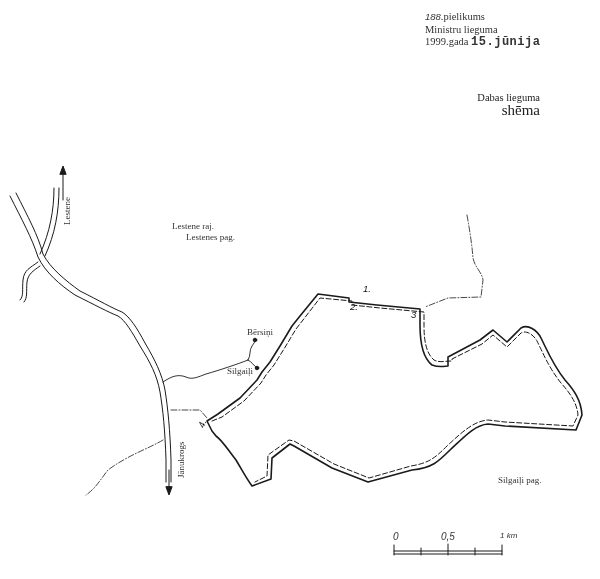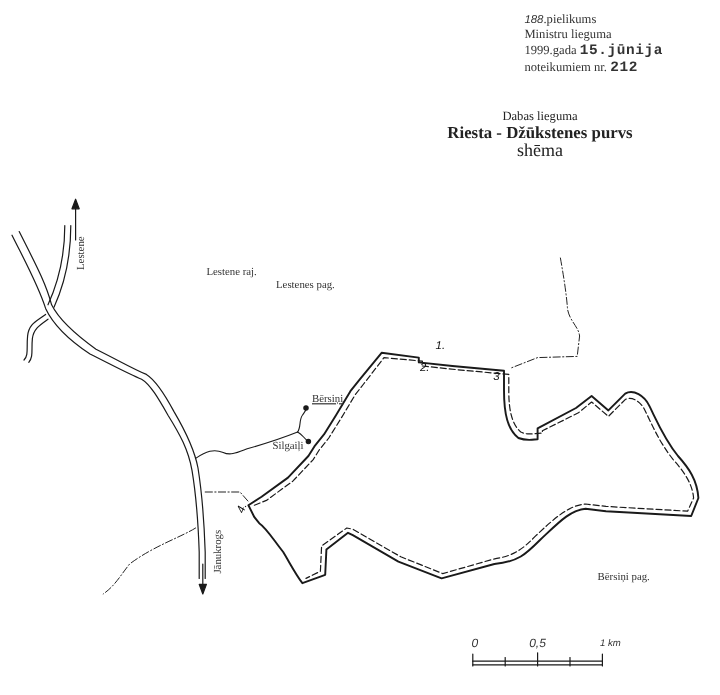"188.pielikums" .appendix { margin-left: 12px -> none }
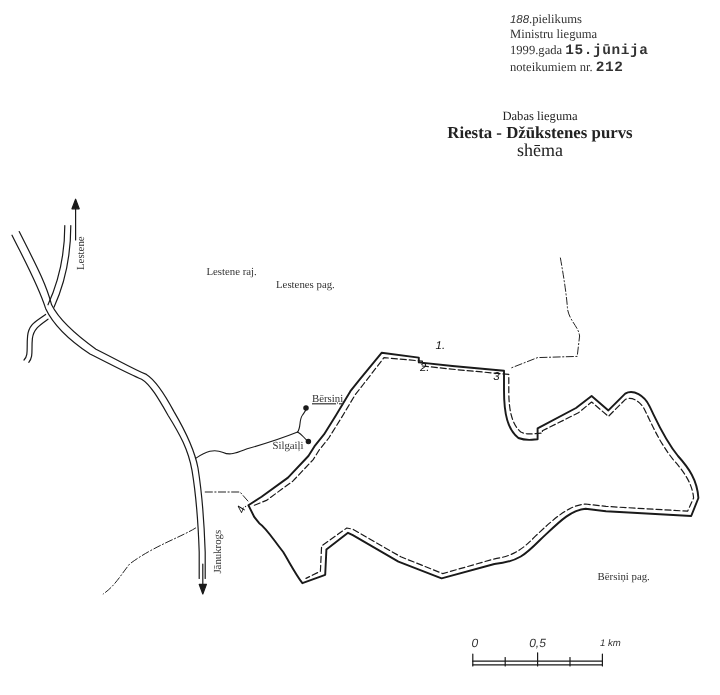"noteikumiem nr. 212" div { html: <div> <span>noteikumiem nr. </span><span>212</span> </div> -> none }
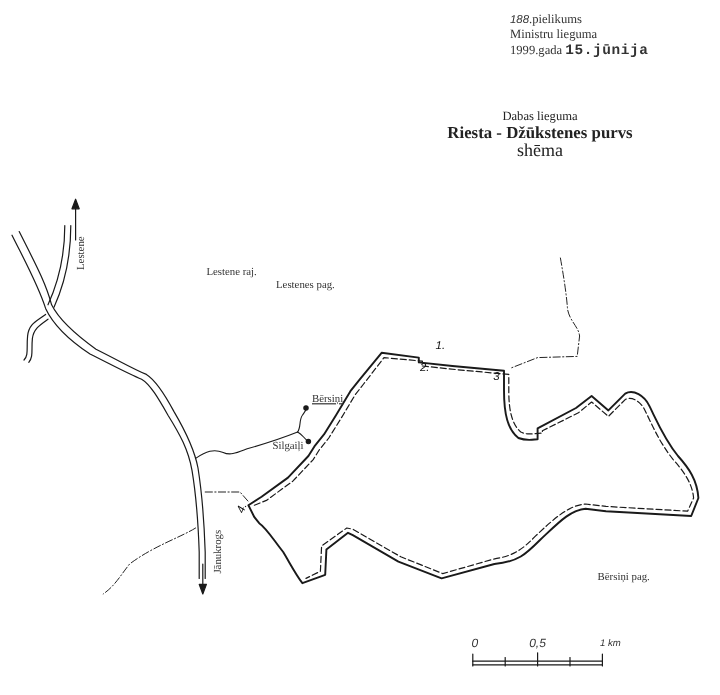"Dabas lieguma" .title-block { text-align: center -> right }
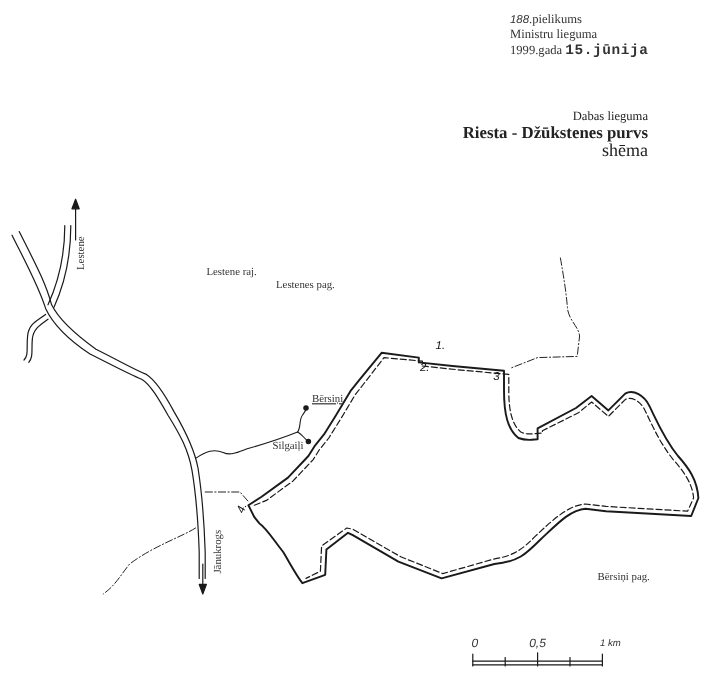"Riesta - Džūkstenes purvs" div.title-main { html: <div>Riesta - Džūkstenes purvs</div> -> none }
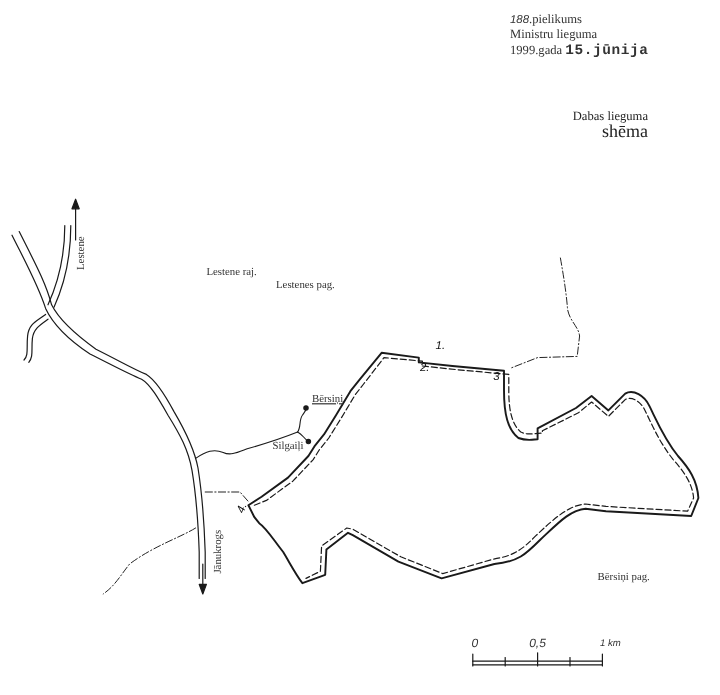"Lestenes pag." div.abs { margin-left: 44px -> none }
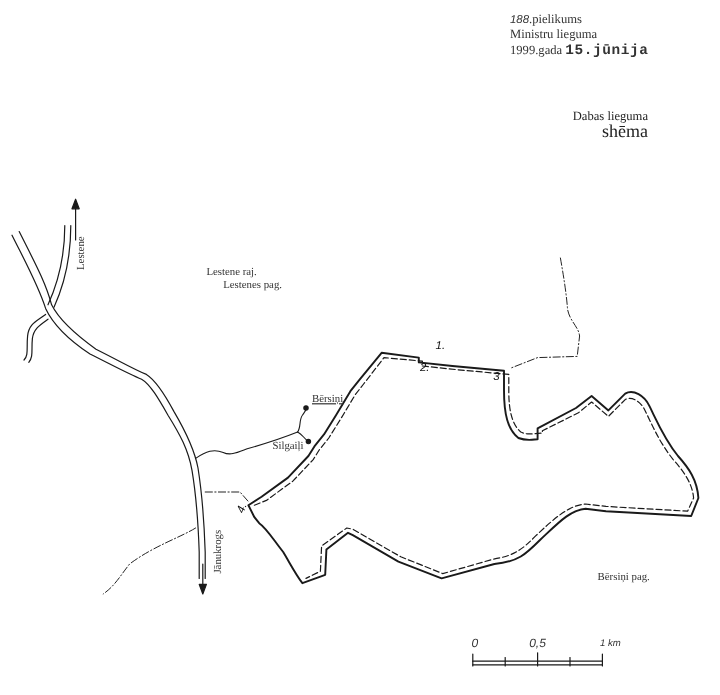"Bērsiņi" div.abs { left: 260px -> 247px; text-decoration: underline -> none }
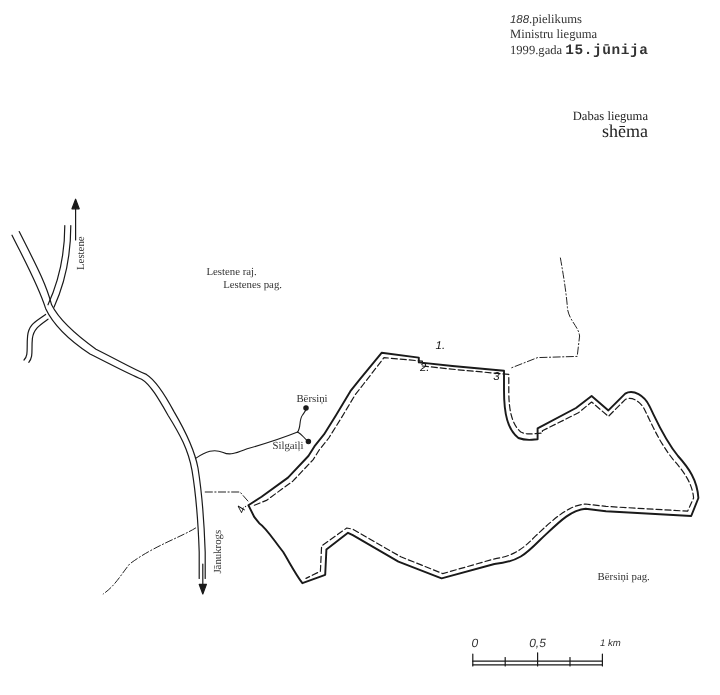"Bērsiņi pag." div.abs { text: Bērsiņi -> Silgaiļi }
